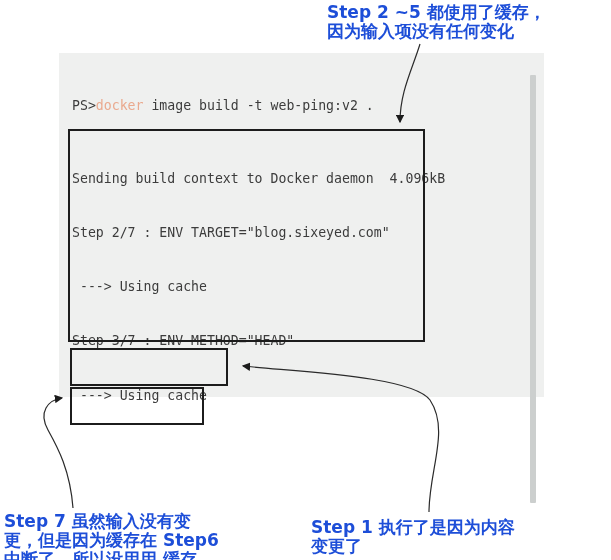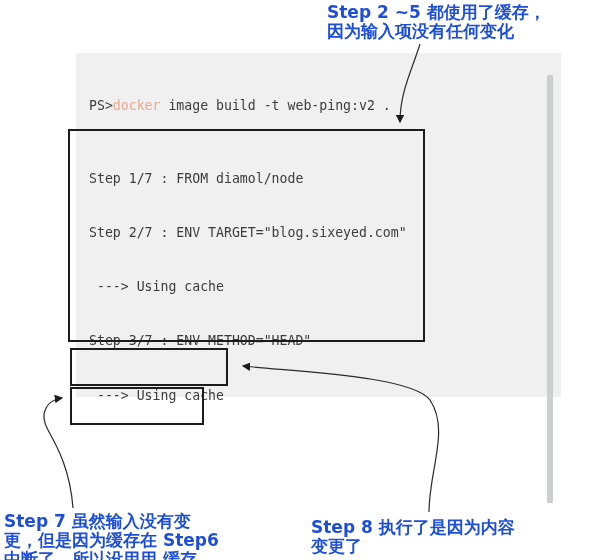"PS>docker image build -t web-ping:v2" .terminal { left: 76px -> 59px }
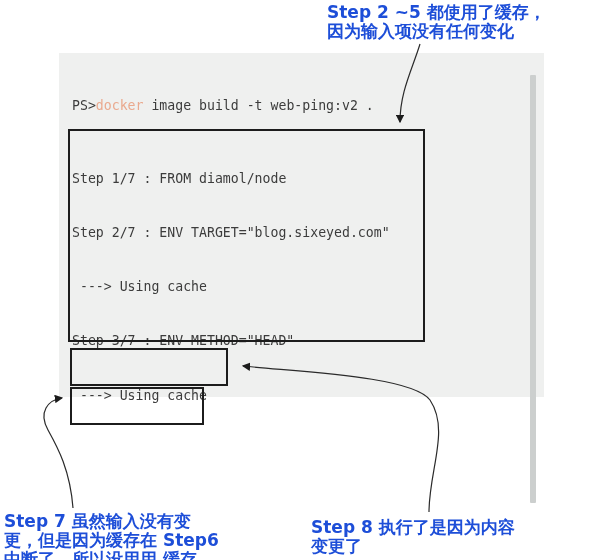"Sending build context to Docker" div.term-line { html: none -> <div>Sending build context to Docker daemon 4.096kB</div> }
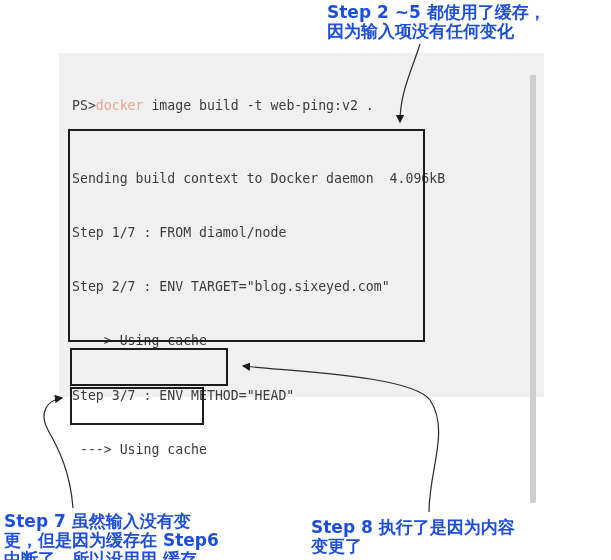"Step 1/7 : FROM diamol/node" div.term-line { html: <div>Step 1/7 : FROM diamol/node</div> -> none }
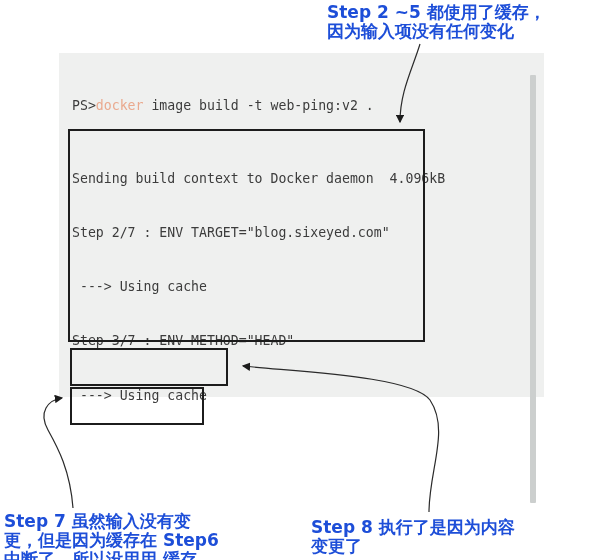"Step 8 执行了是因为内容" div.annot { text: 8 -> 1 }
